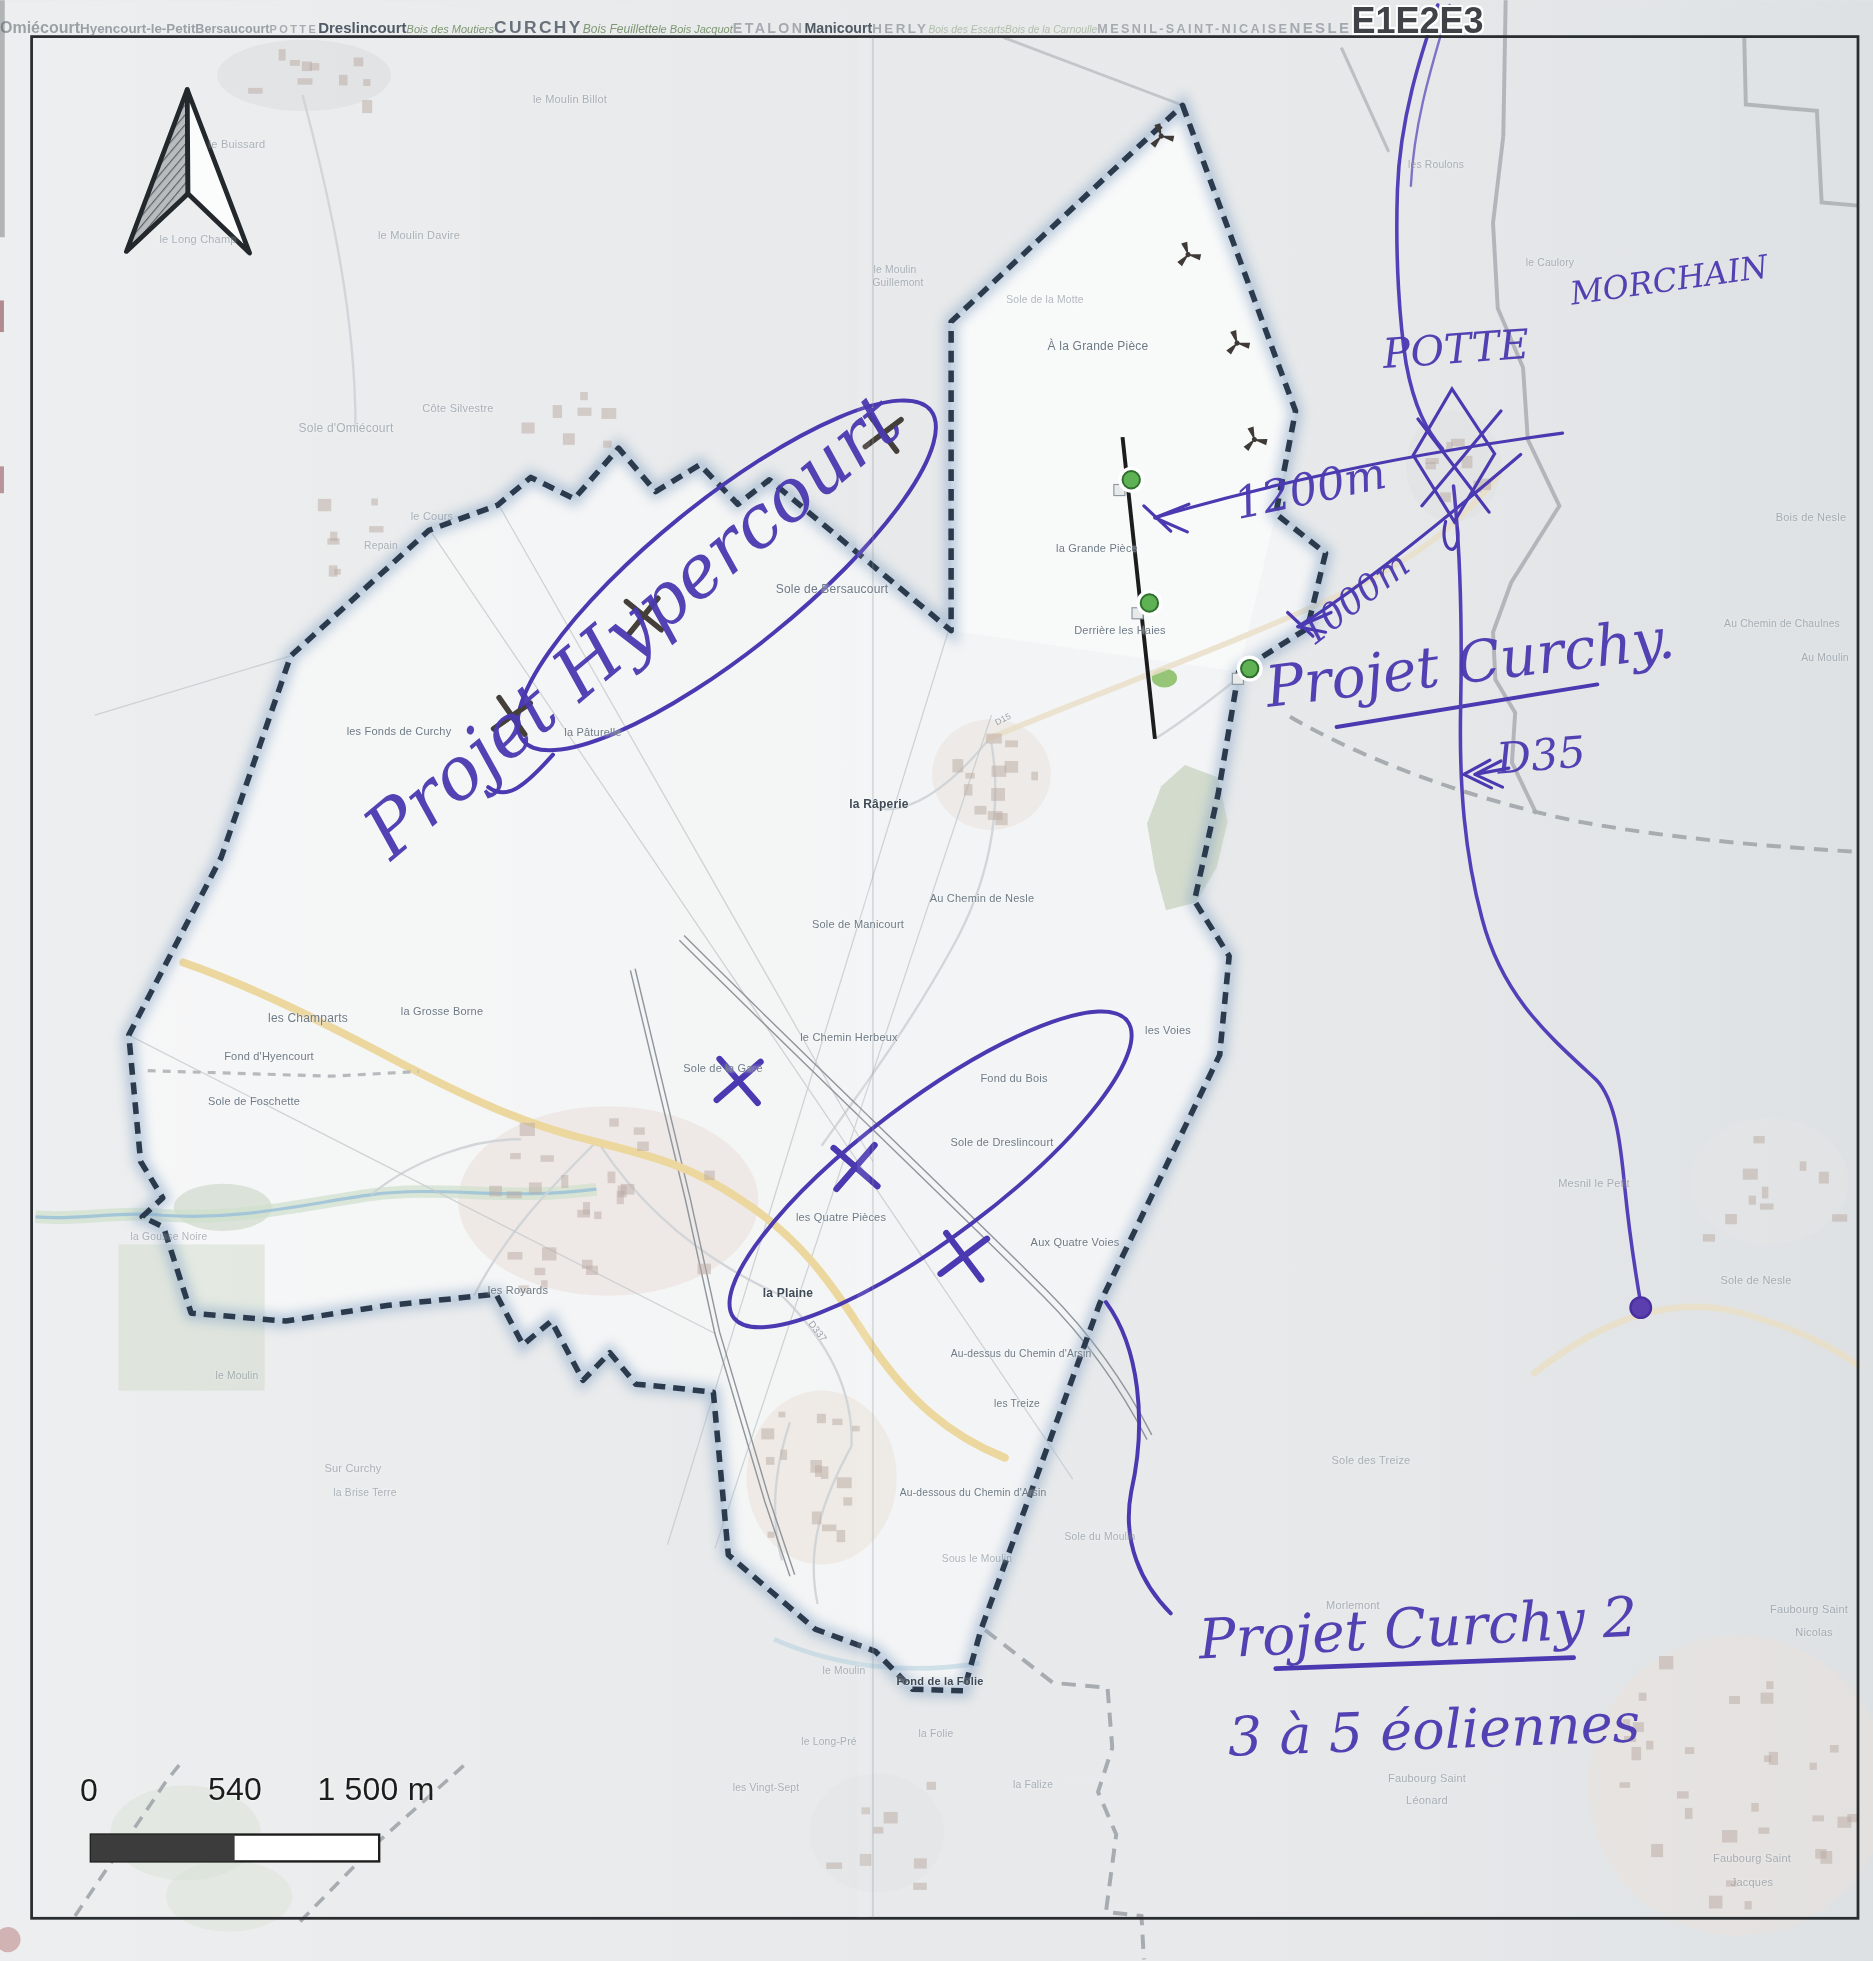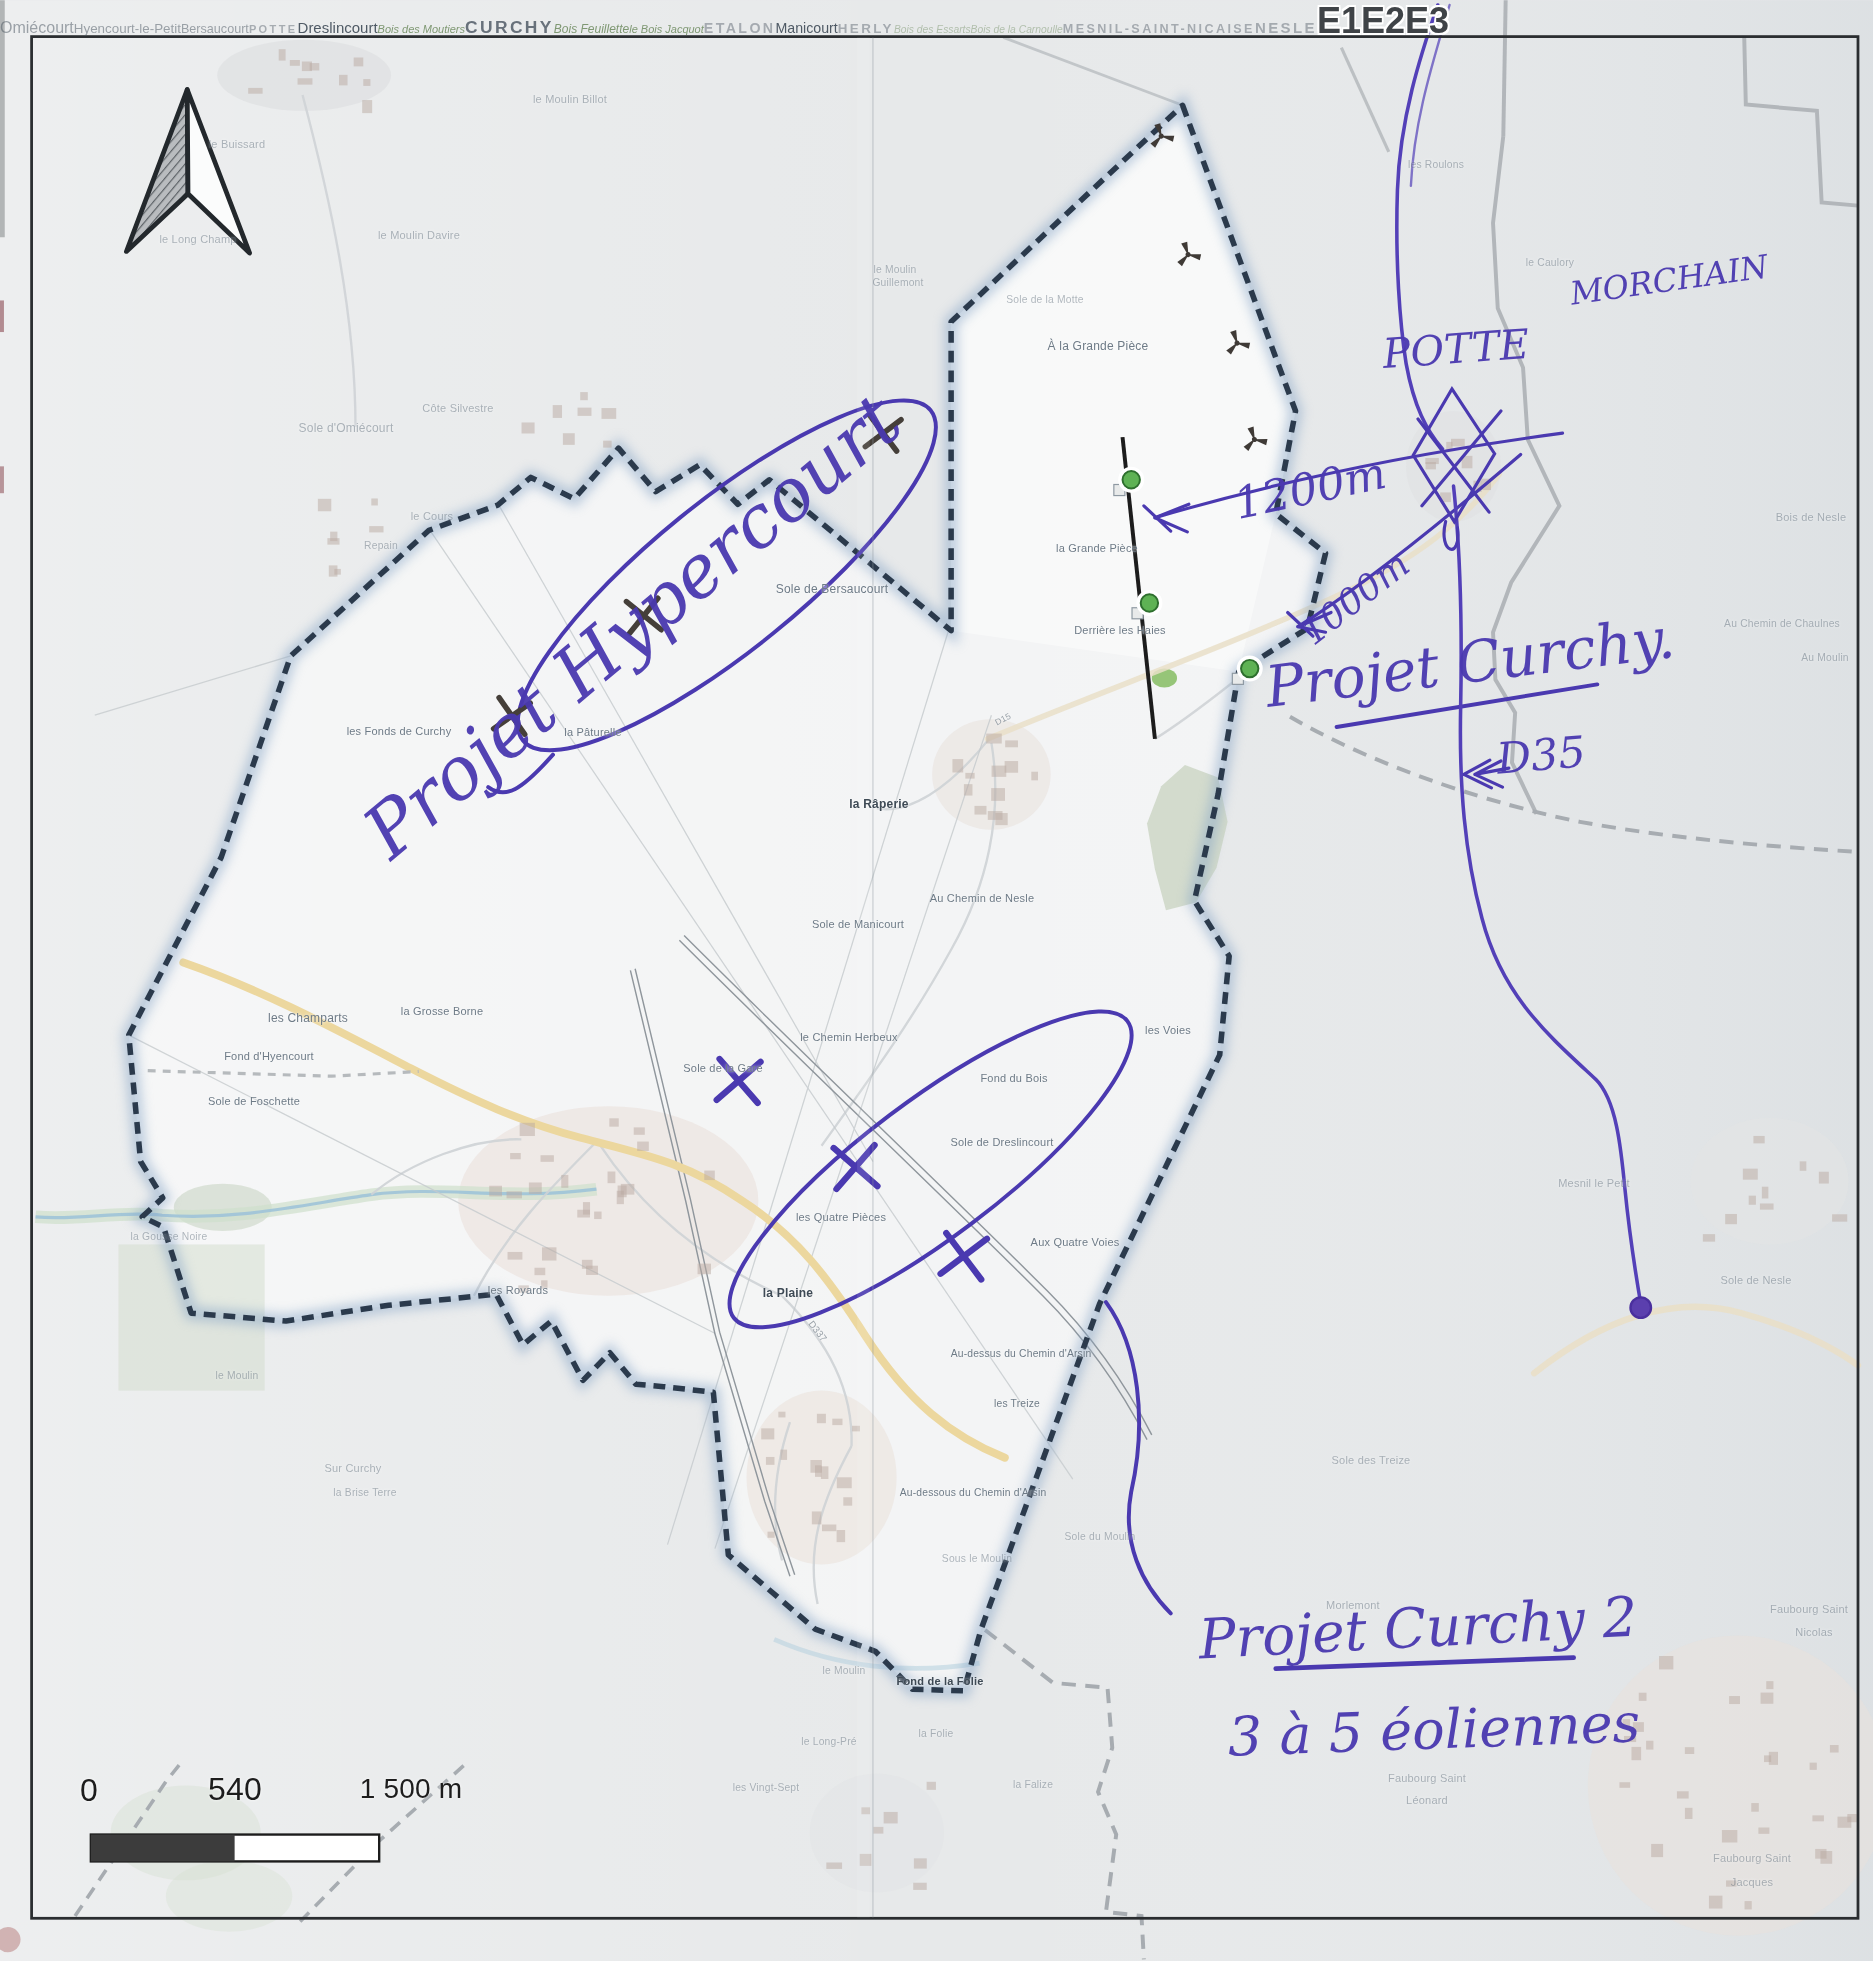"Omiécourt" .town { font-weight: 400 -> 700 }
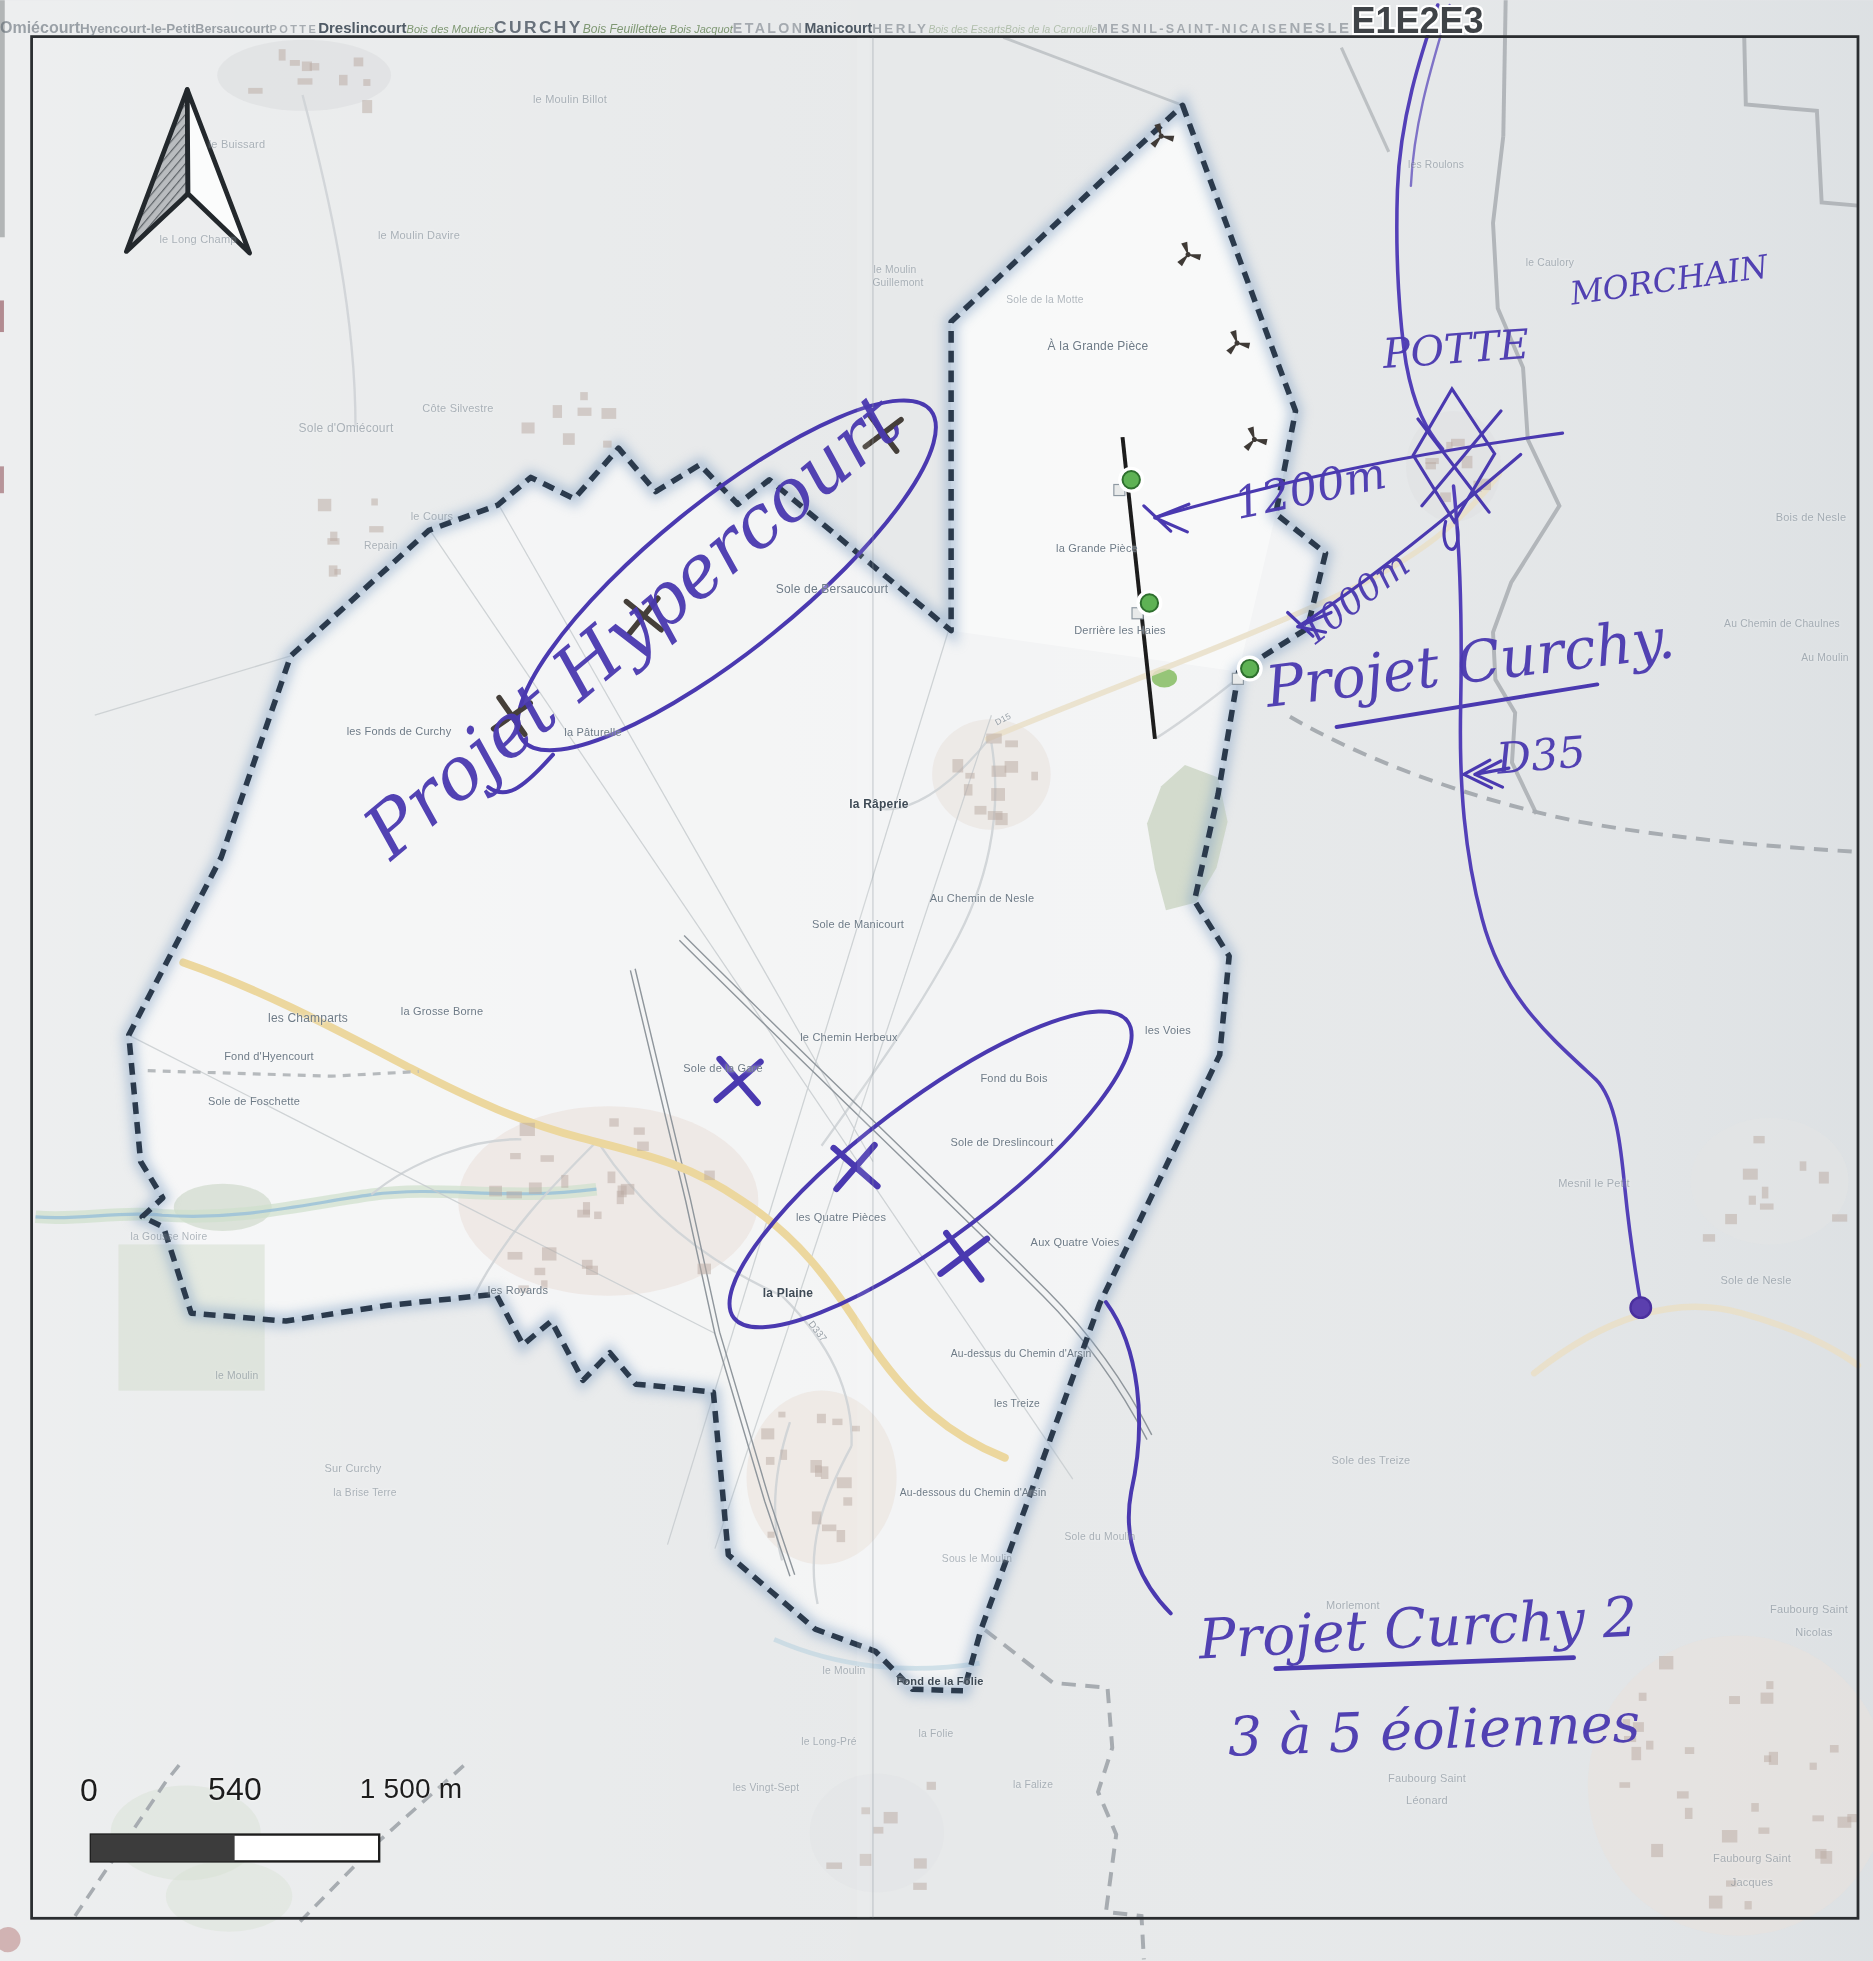"1 500 m" span.lbl { font-size: 28px -> 32px; left: 411px -> 376px }
